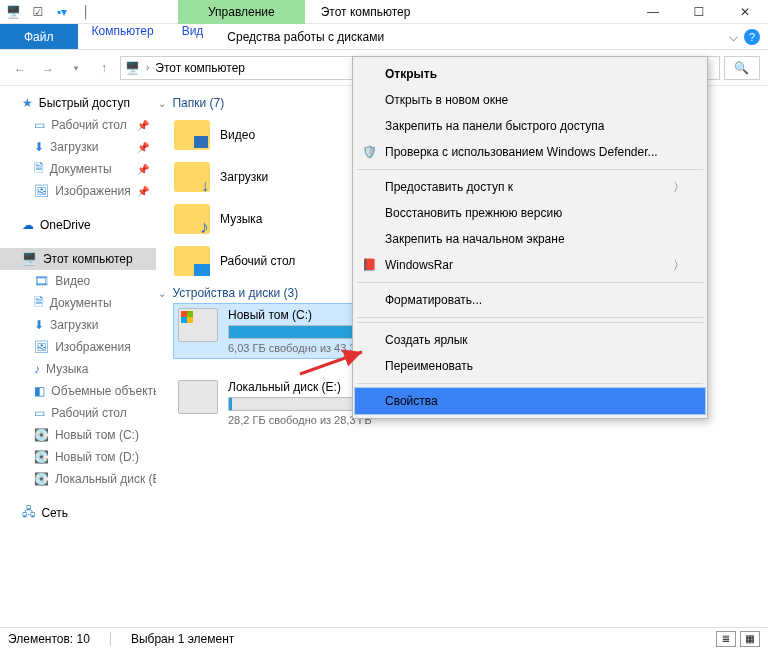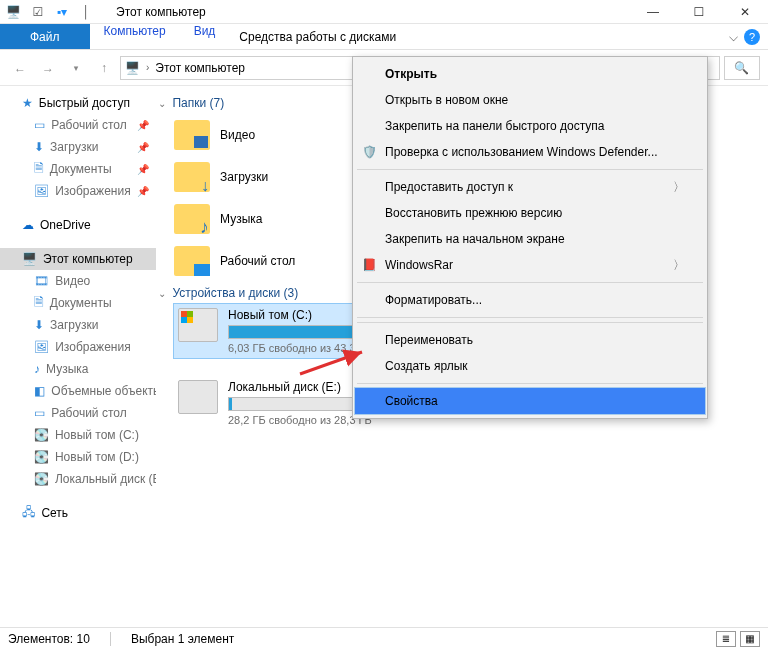"Управление" div.manageblk { html: none -> <div> <span>Управление</span> </div> }
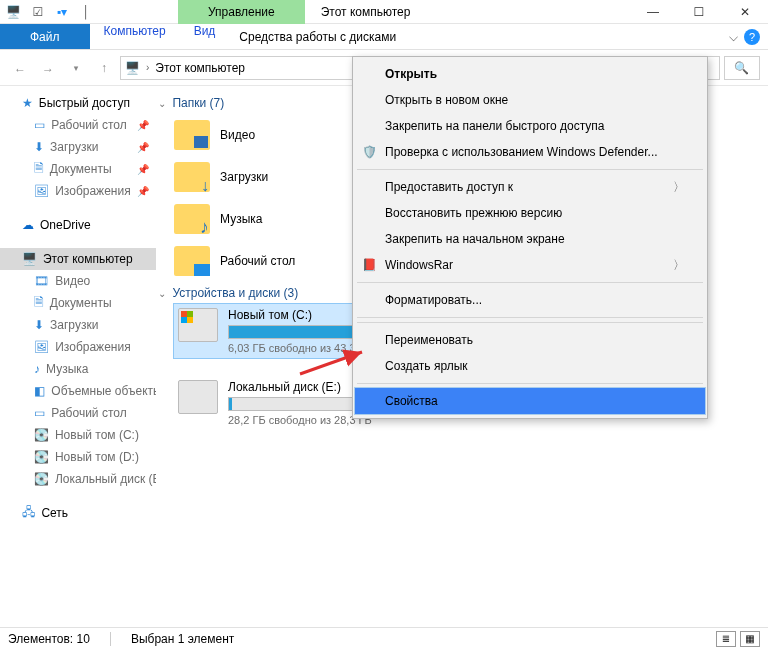"Файл" .tabFile { padding: 0 30px -> 0 24px }
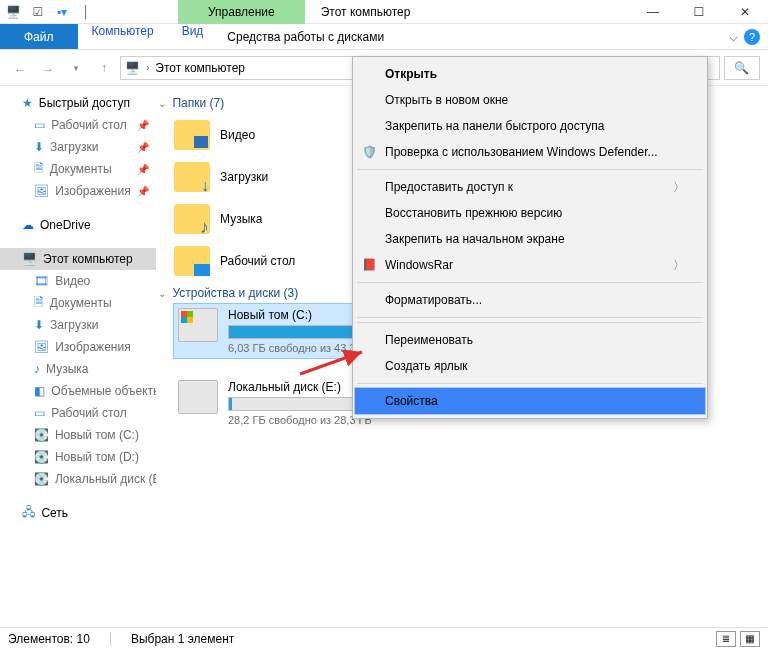"Переименовать" div.mi { order: before "Создать ярлык" -> after "Создать ярлык" }
